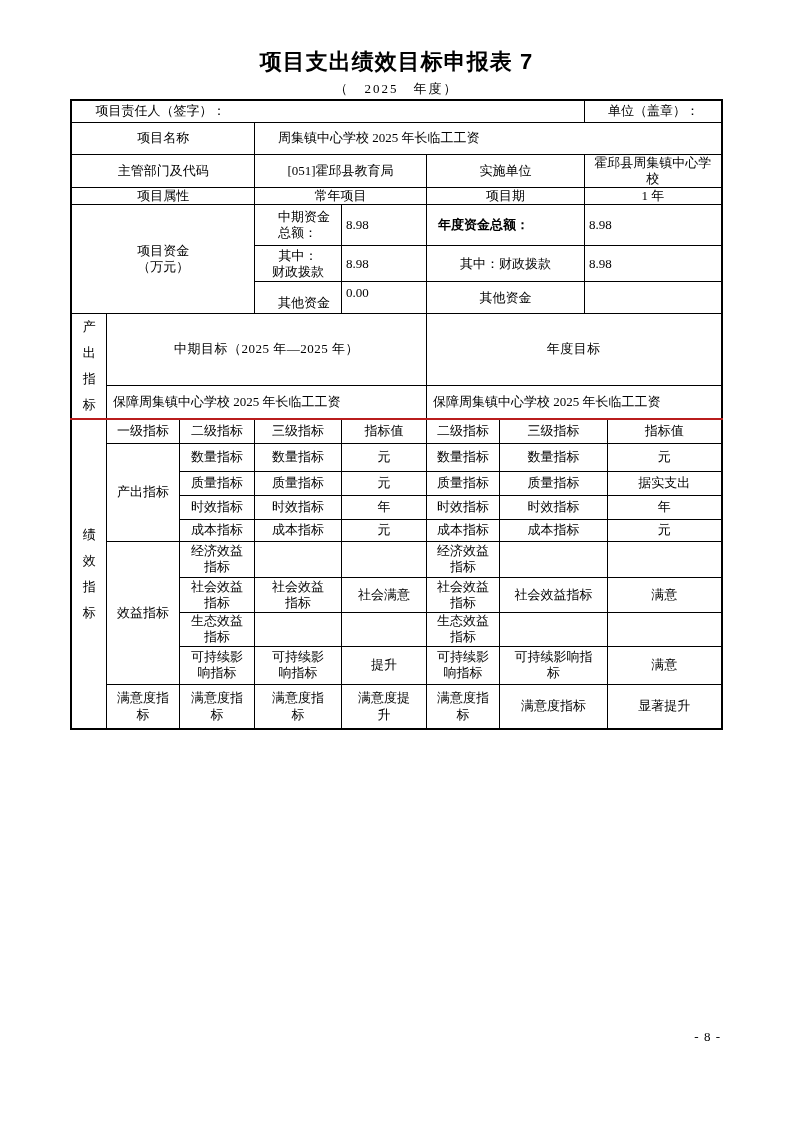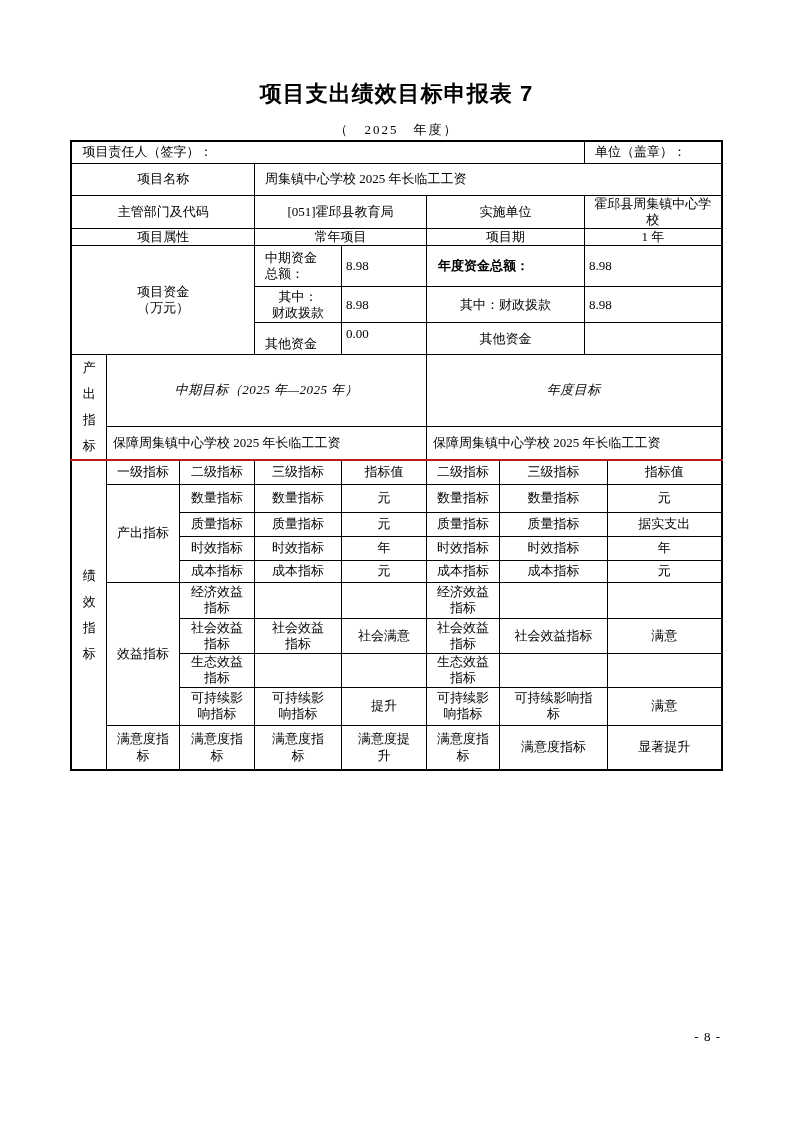"项目支出绩效目标申报表 7" .title-wrap { padding-top: 81px -> 49px }
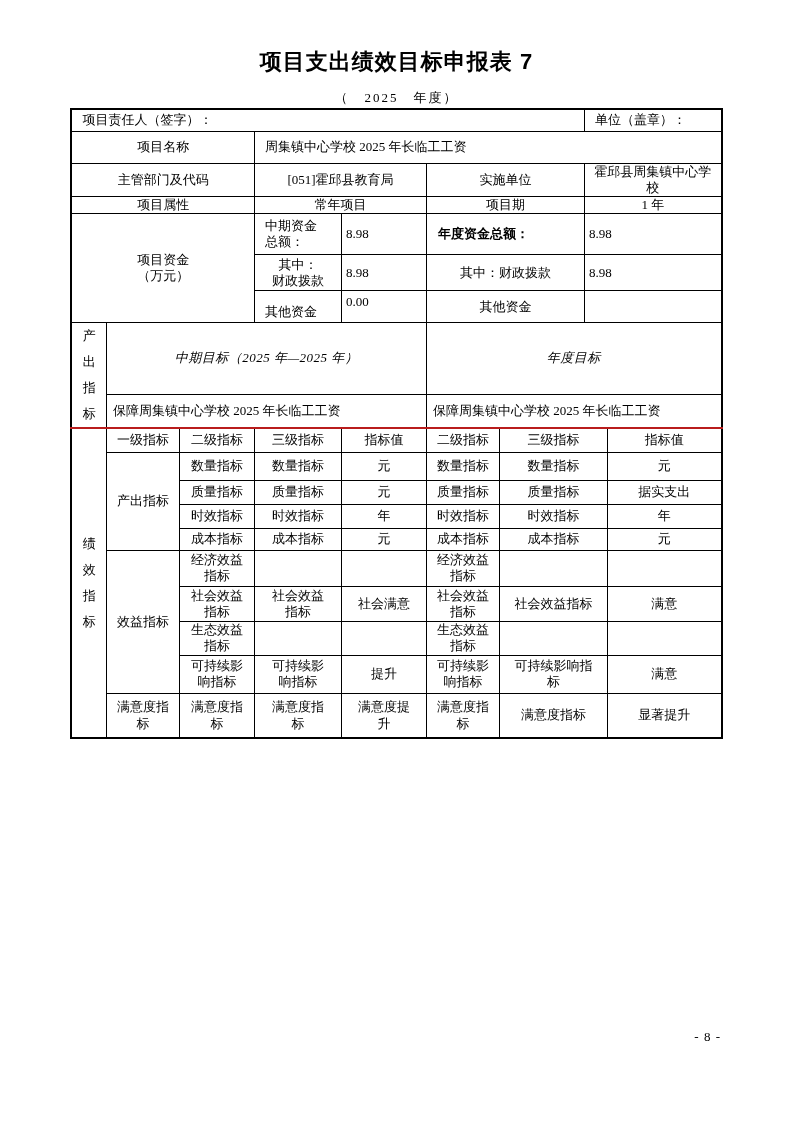"（ 2025 年度）" .doc-subtitle { margin-top: 15px -> 6px }
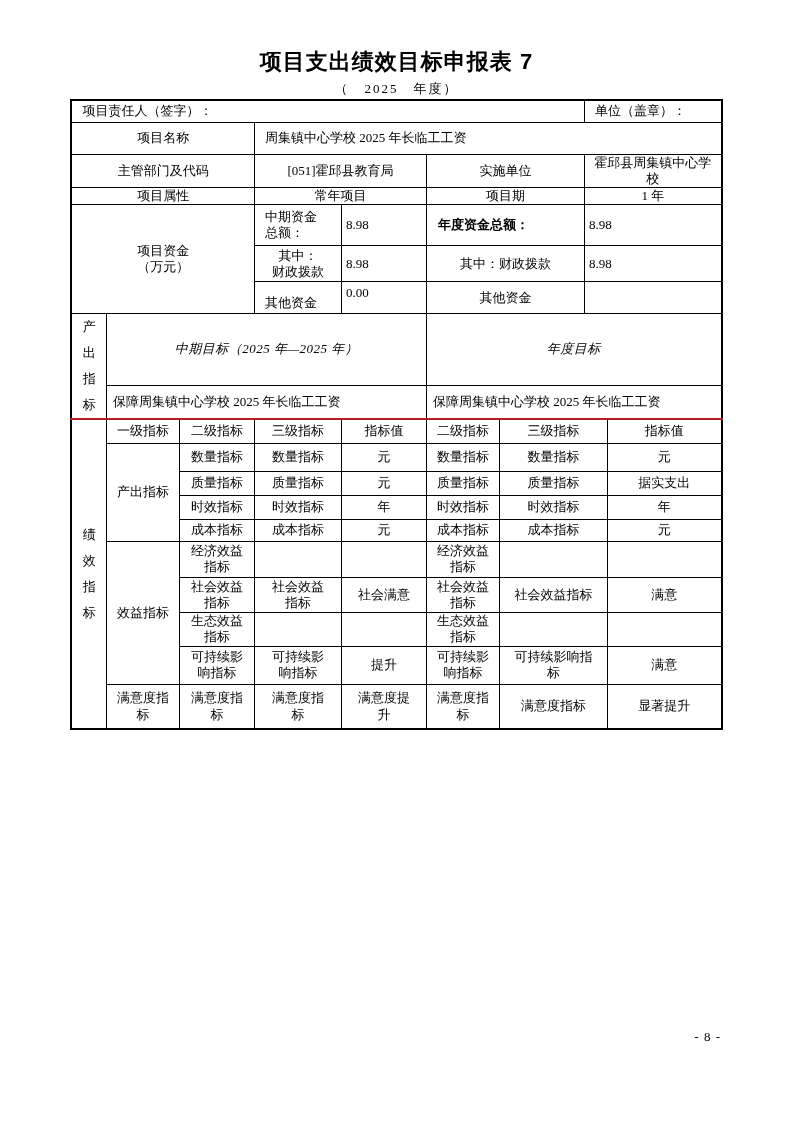"项目责任人（签字）：" td.al { padding-left: 10px -> 23px }
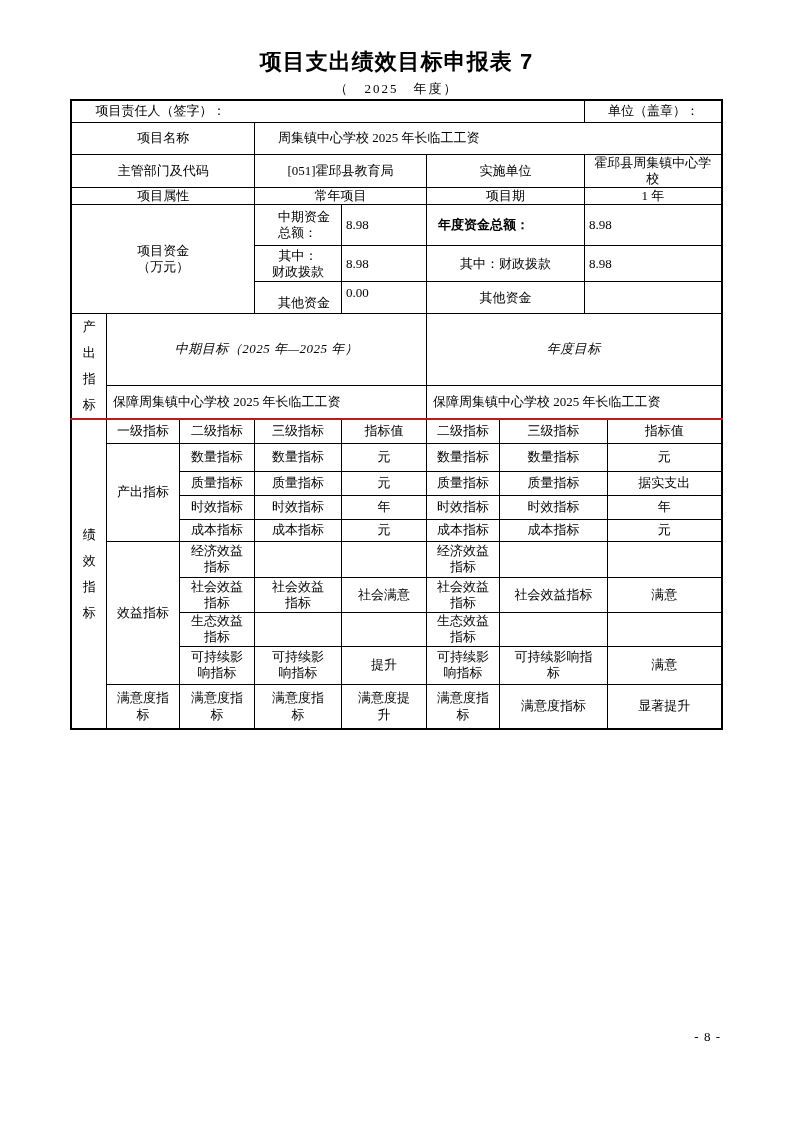"中期目标（2025 年—2025 年）" td.goalhead { font-style: italic -> none }
